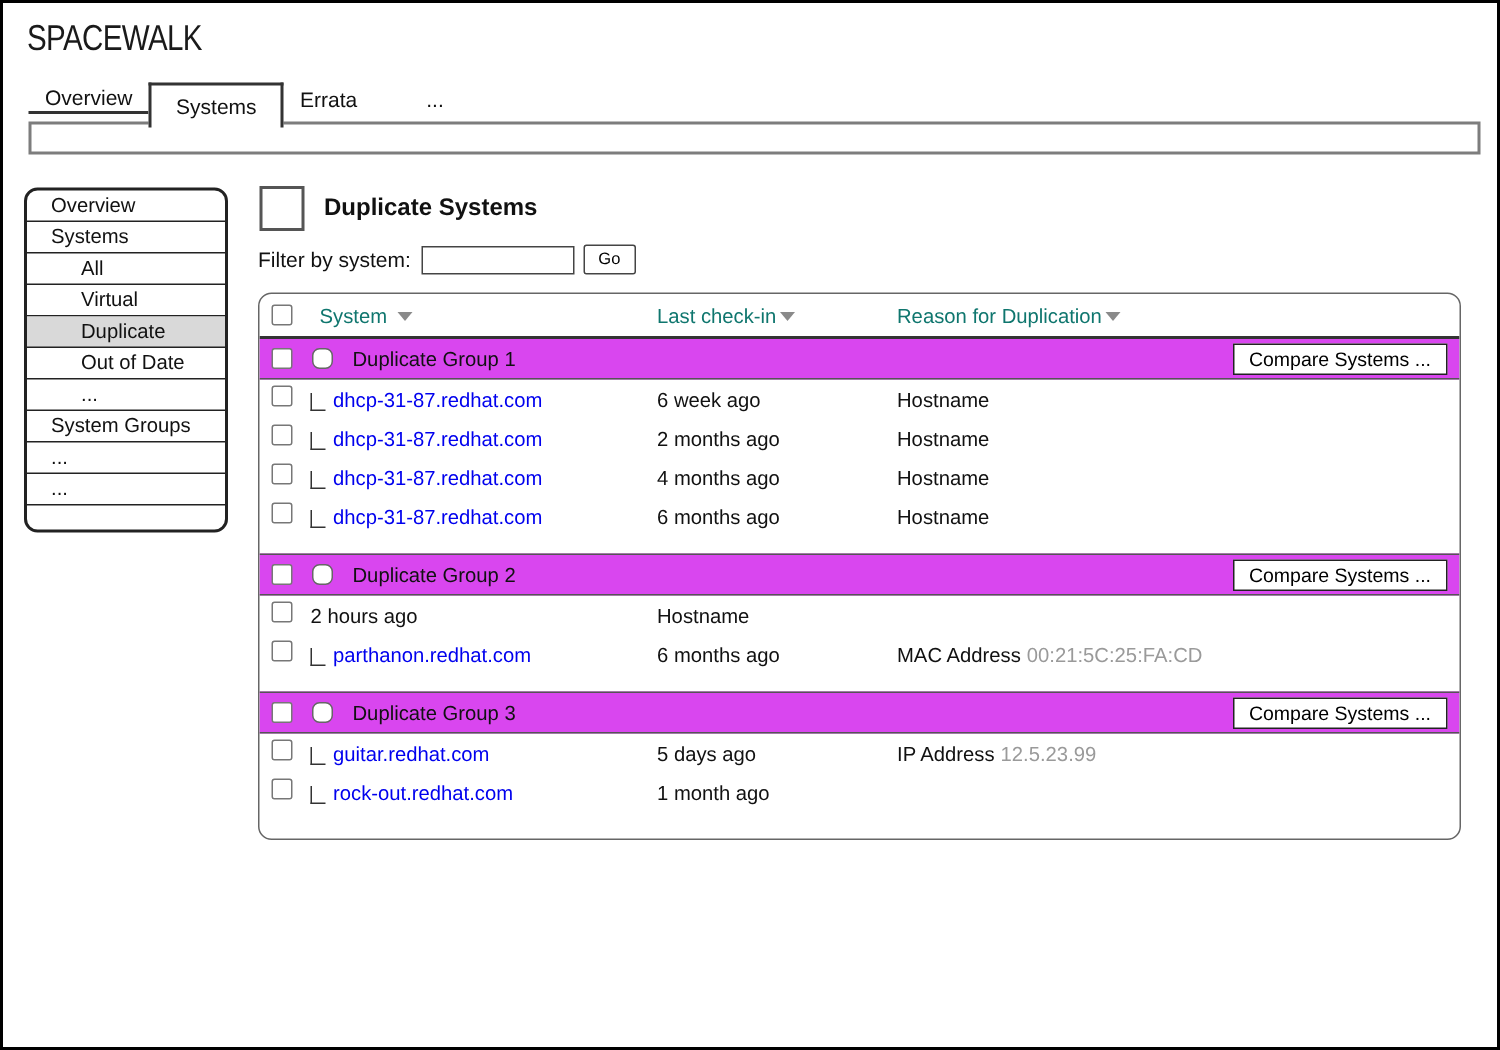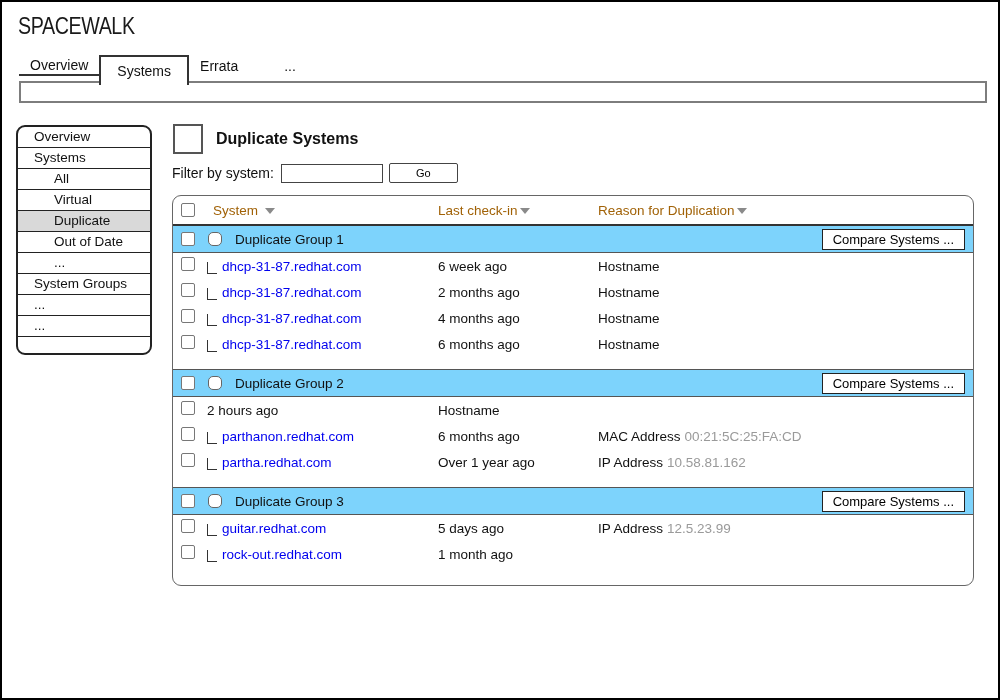"Go" .go-btn { padding: 0 26px -> 0 9px }
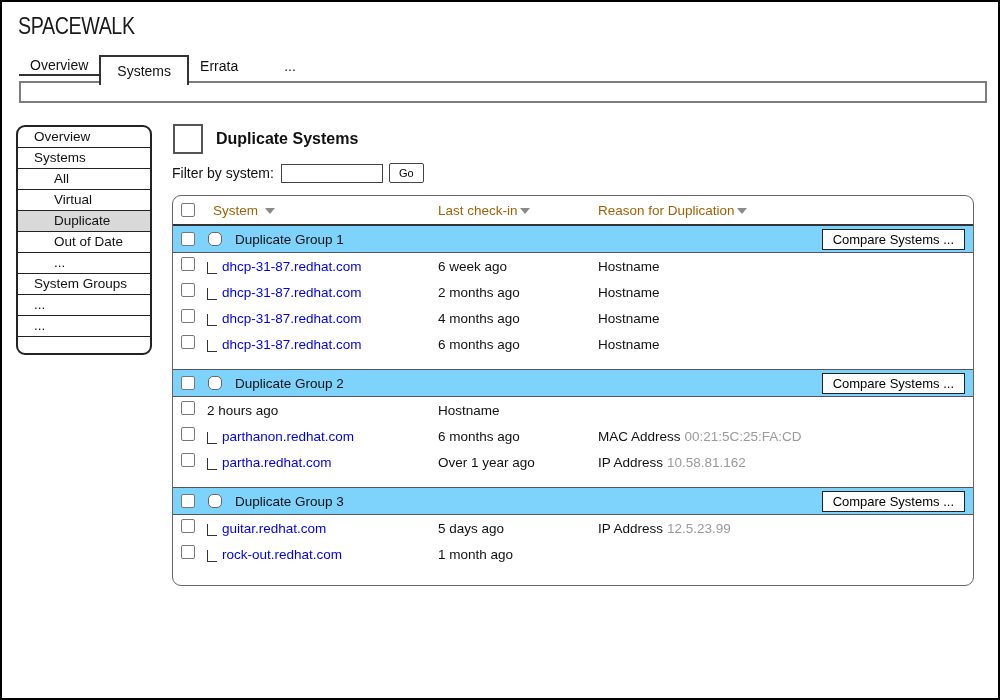"System" .thead .hcell { color: #a16207 -> #0f766e }
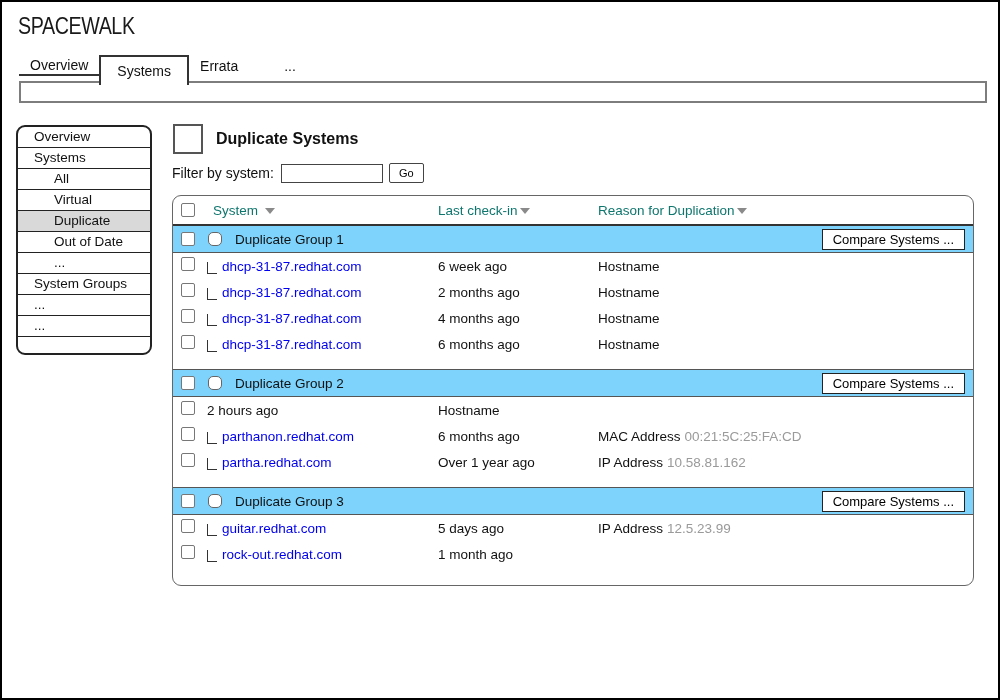"Duplicate Group 1" .group-header { background: #7dd3fc -> #d946ef }
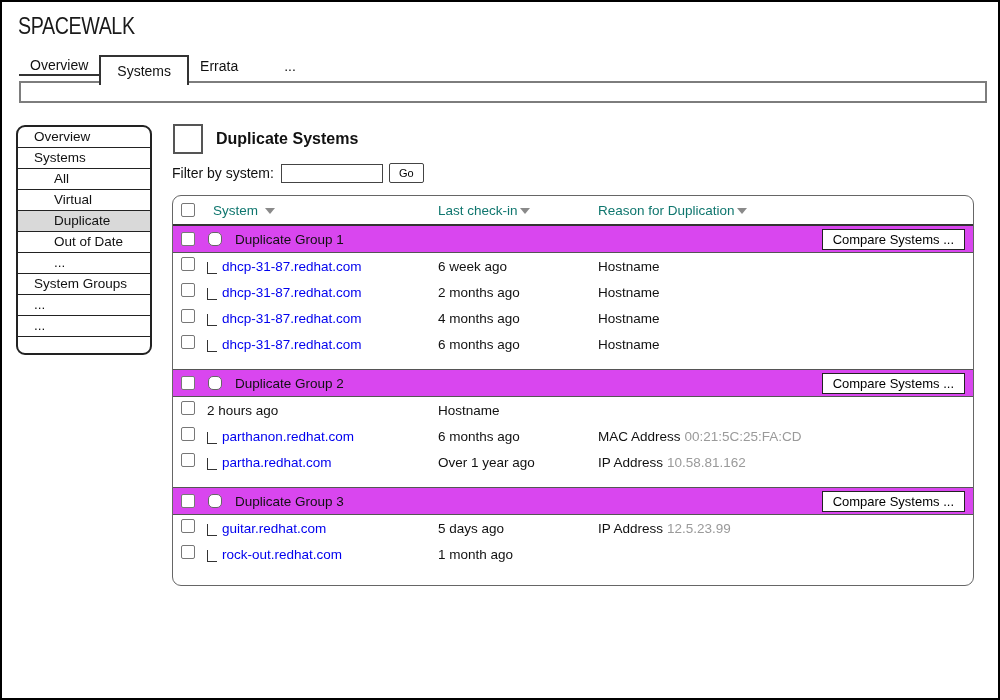"partha.redhat.com" div.row { html: <div> <div><span></span></div> <div> <span></span> <a>partha.redhat.com</a> </div> <div>Over 1 year ago</div> <div><span>IP Address</span><span>10.58.81.162</span></div> </div> -> none }
